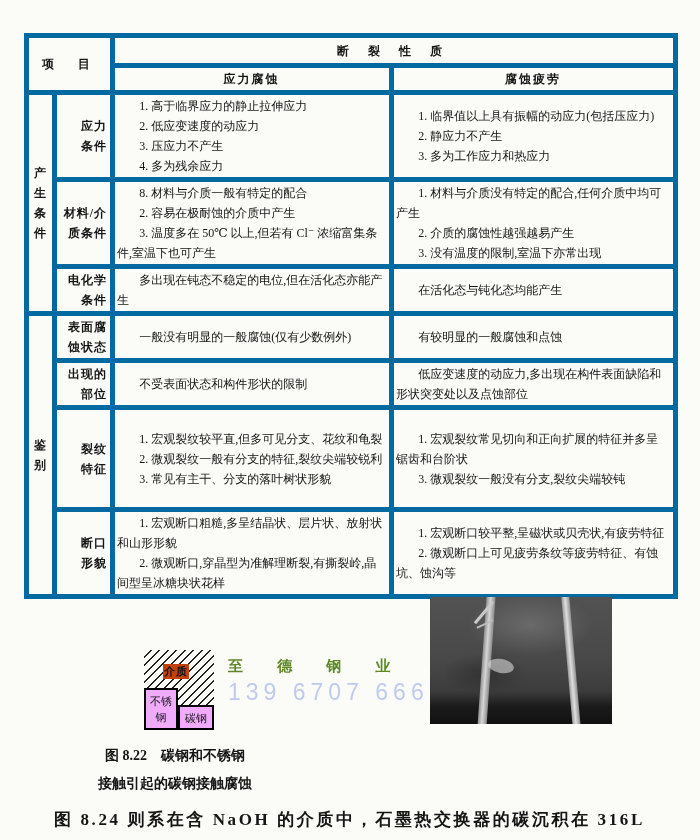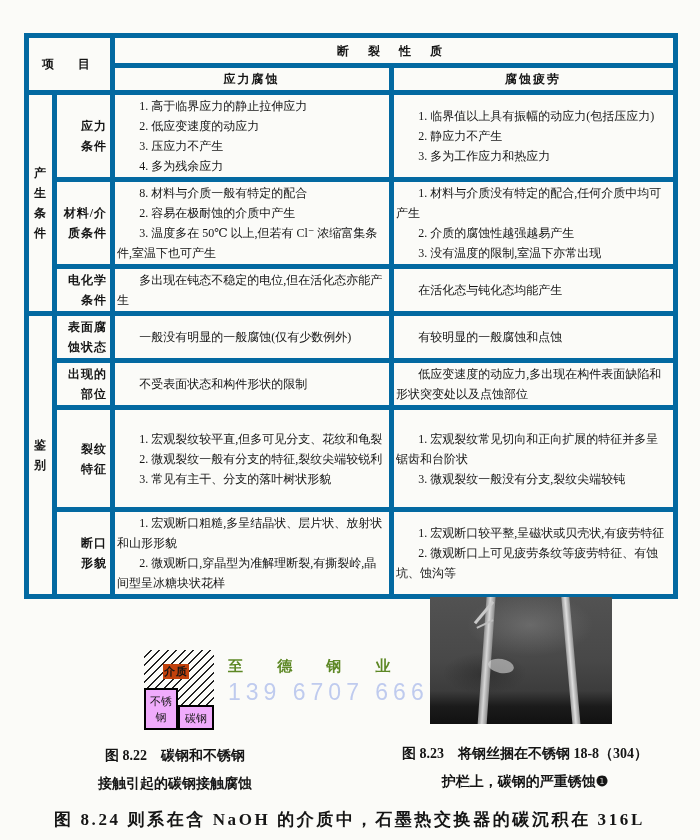"图 8.23 将钢丝捆在不锈钢 18-8（304）" div.cap { html: <div> <div>图 8.23 将钢丝捆在不锈钢 18-8（304）</div> <div>护栏上，碳钢的严重锈蚀❶</div> </div> -> none }
